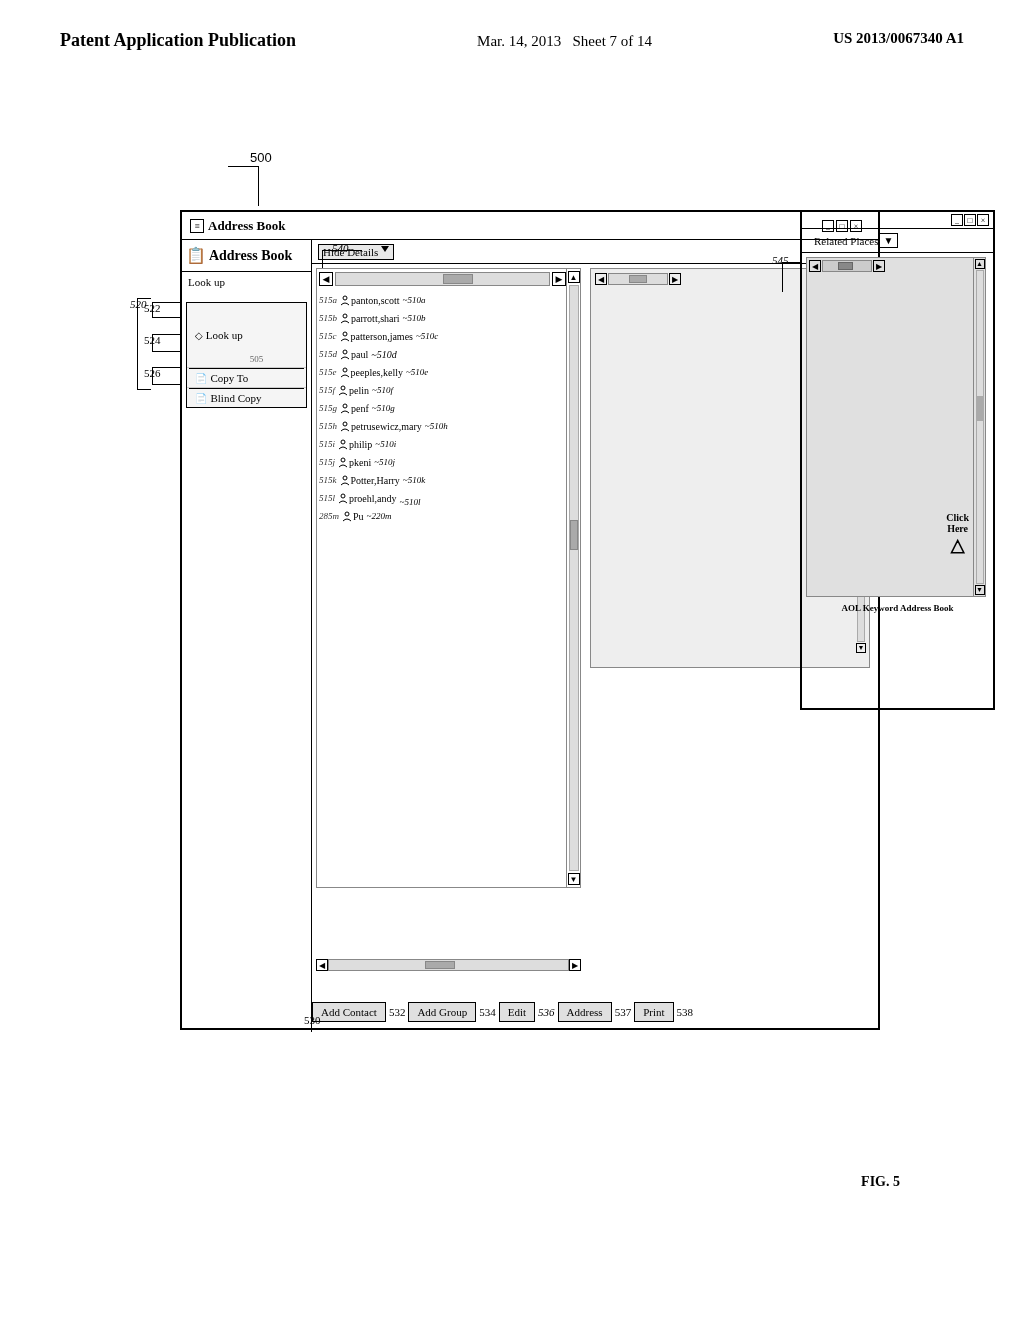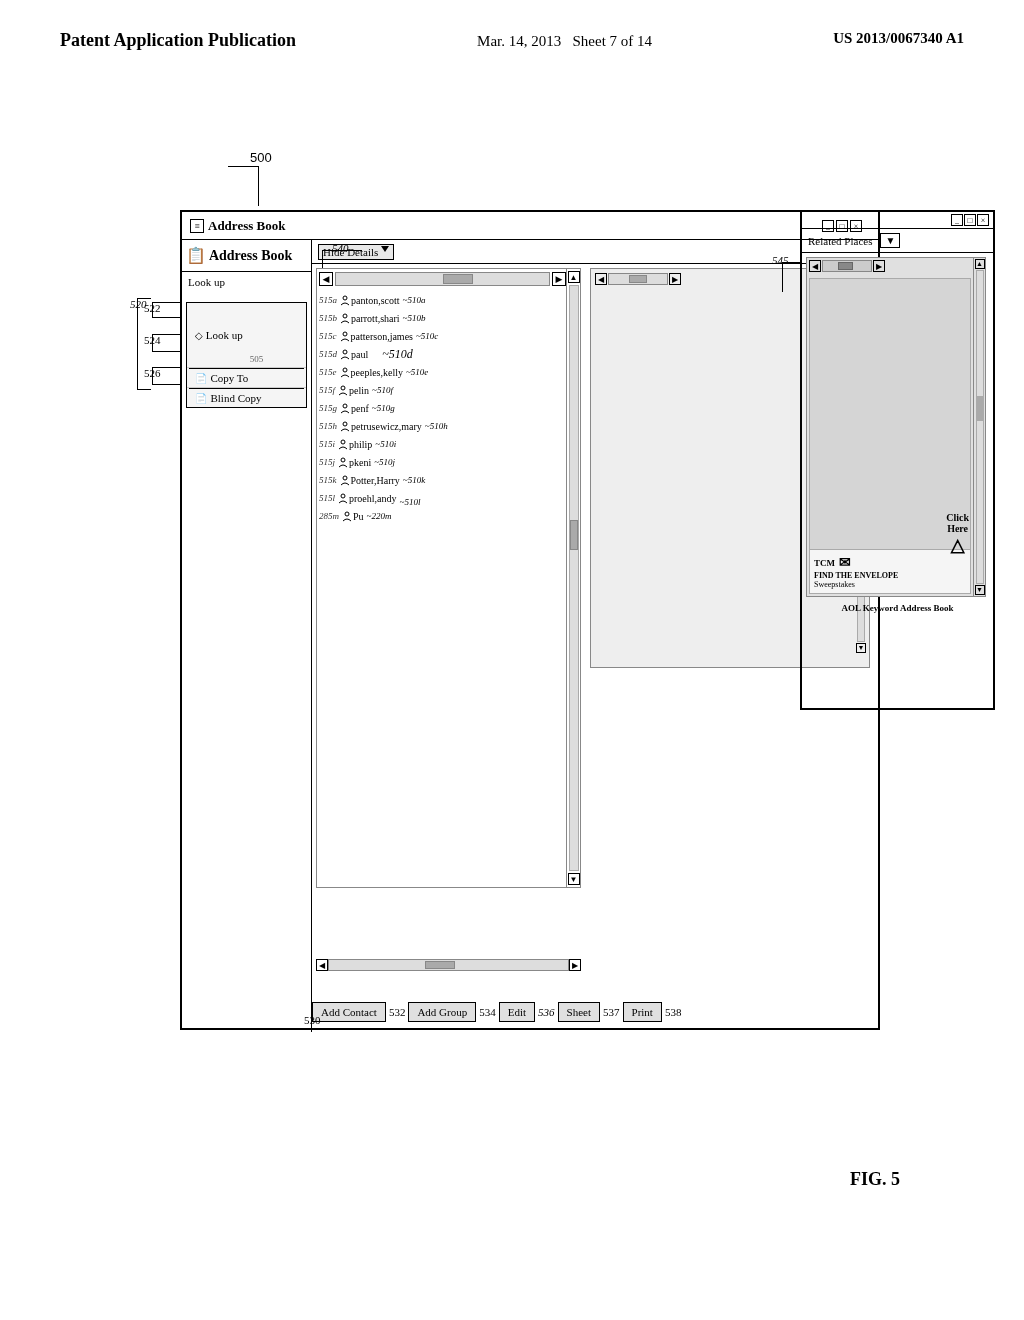"Related Places" div { gap: 8px -> 0; padding: 4px 6px -> 4px 12px }
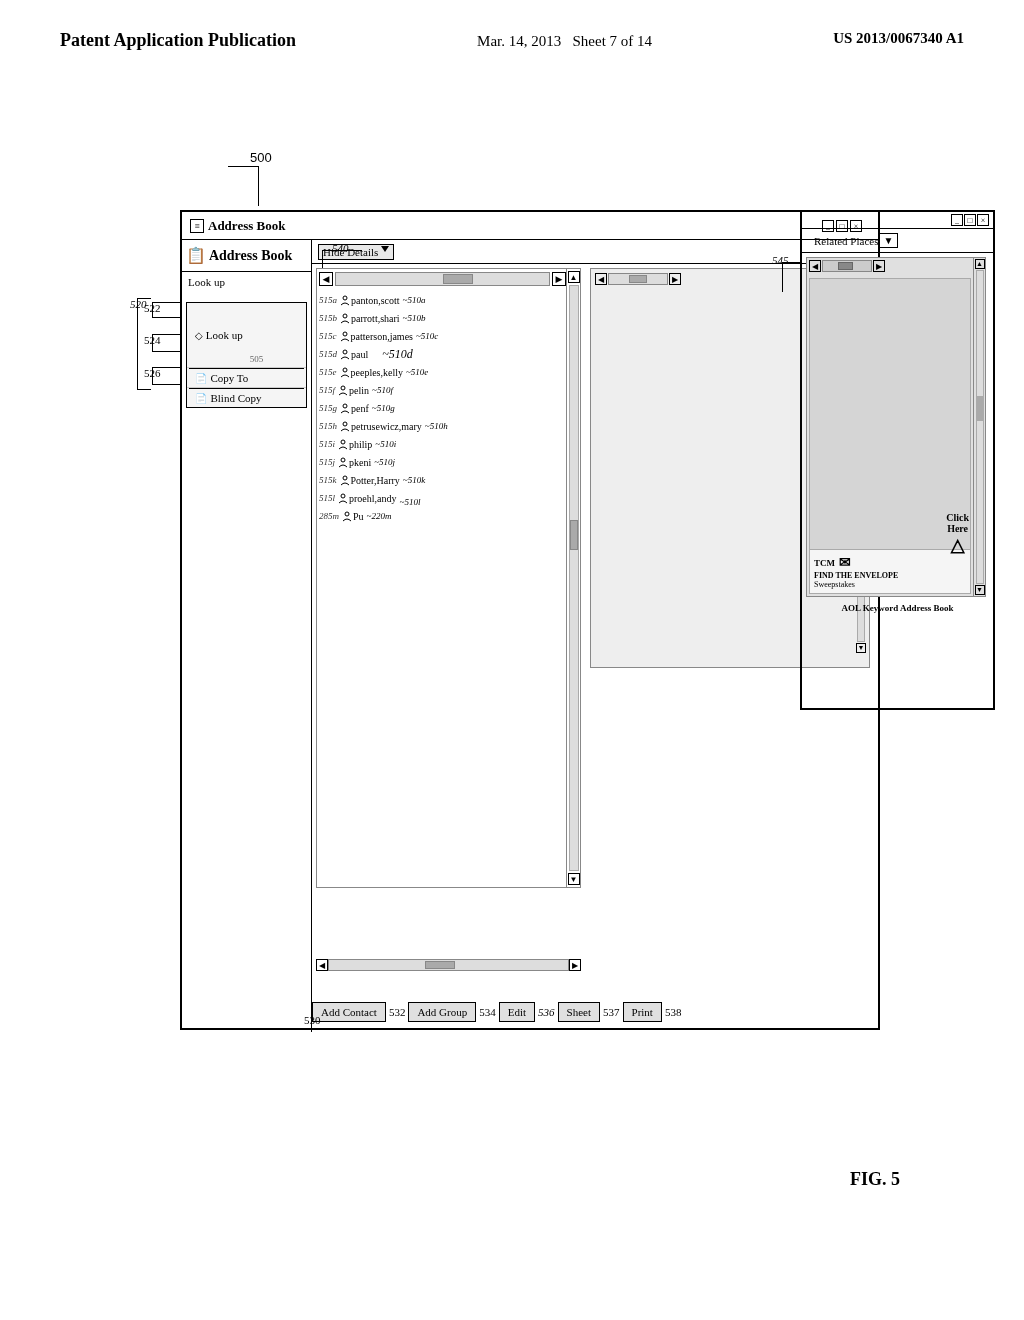"~510d" span { font-size: 12px -> 10px; margin-left: 14px -> 3px }
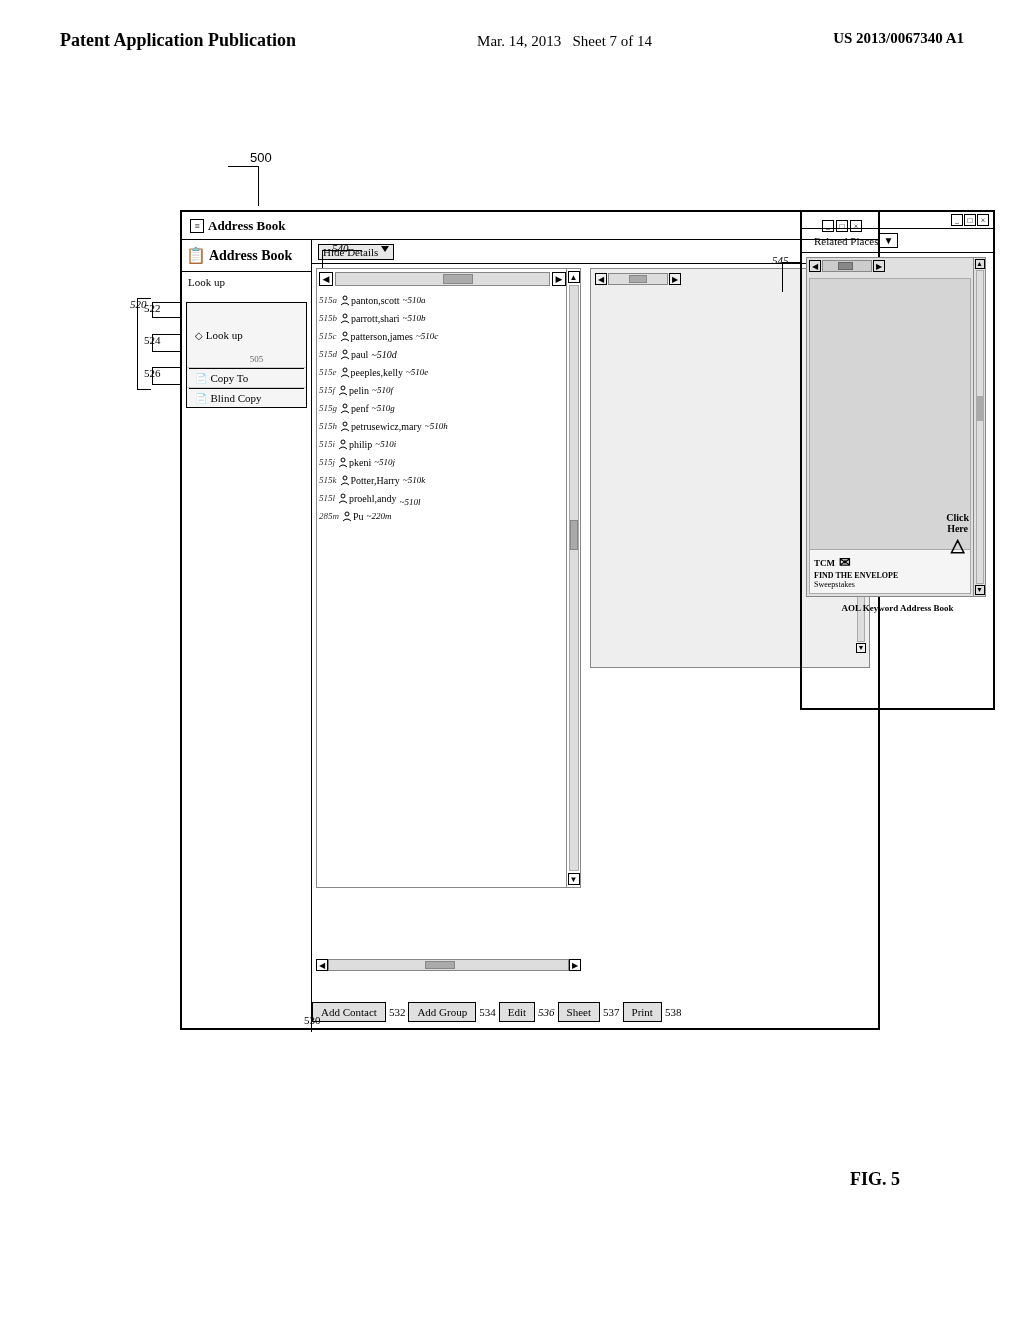"TCM" div { html: <div> <div> <div> <span>TCM</span> <span>✉</span> </div> <div>FIND THE ENVELOPE</div> <div>Sweepstakes</div> </div> </div> -> none }
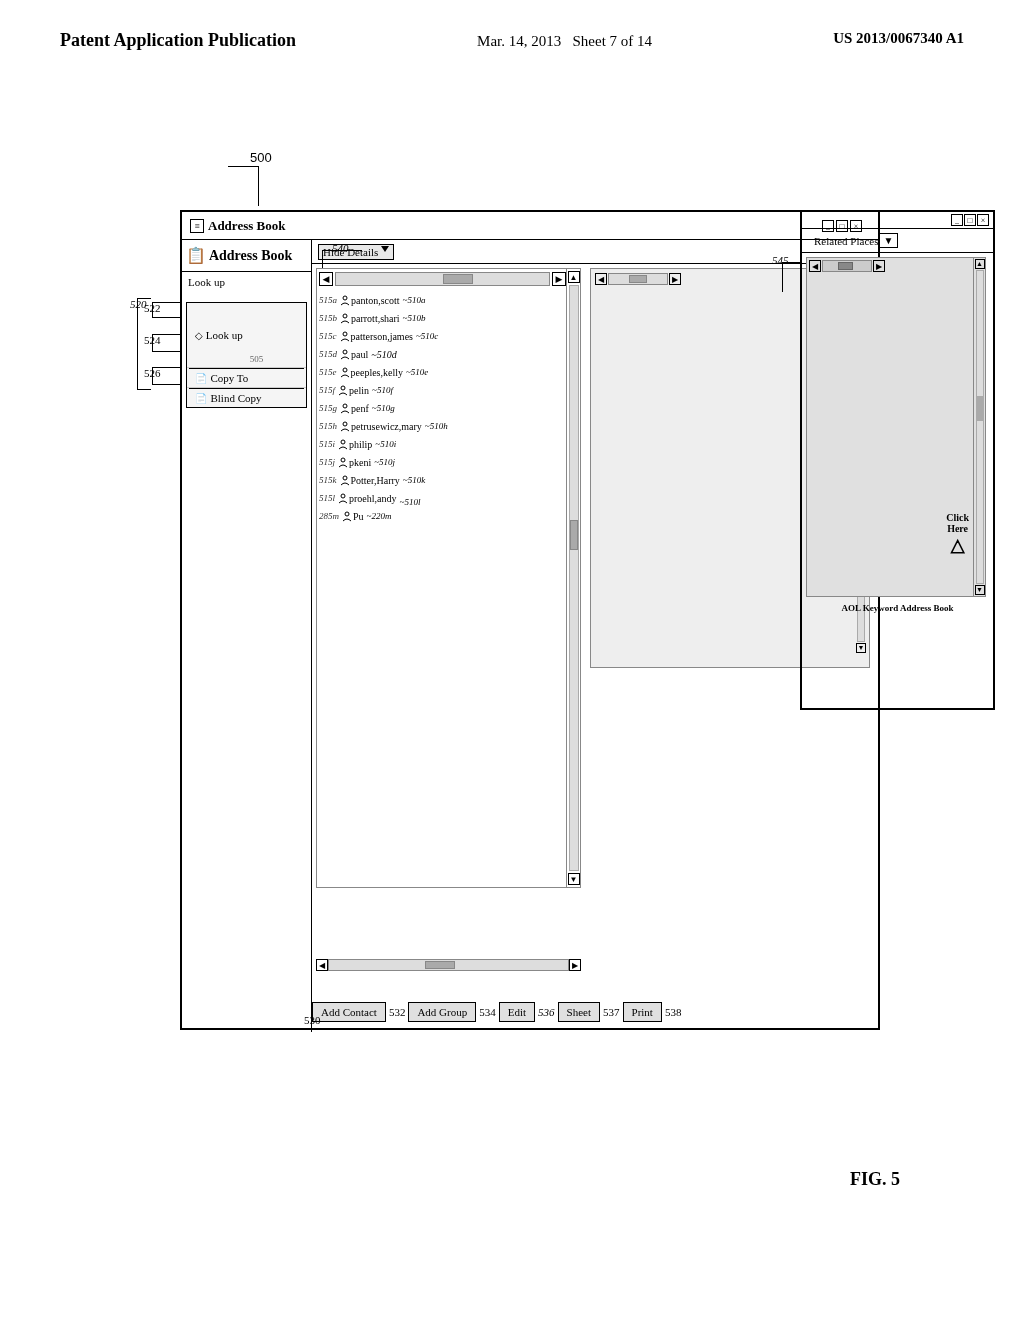"Sheet" div.btn { text: Sheet -> Address }
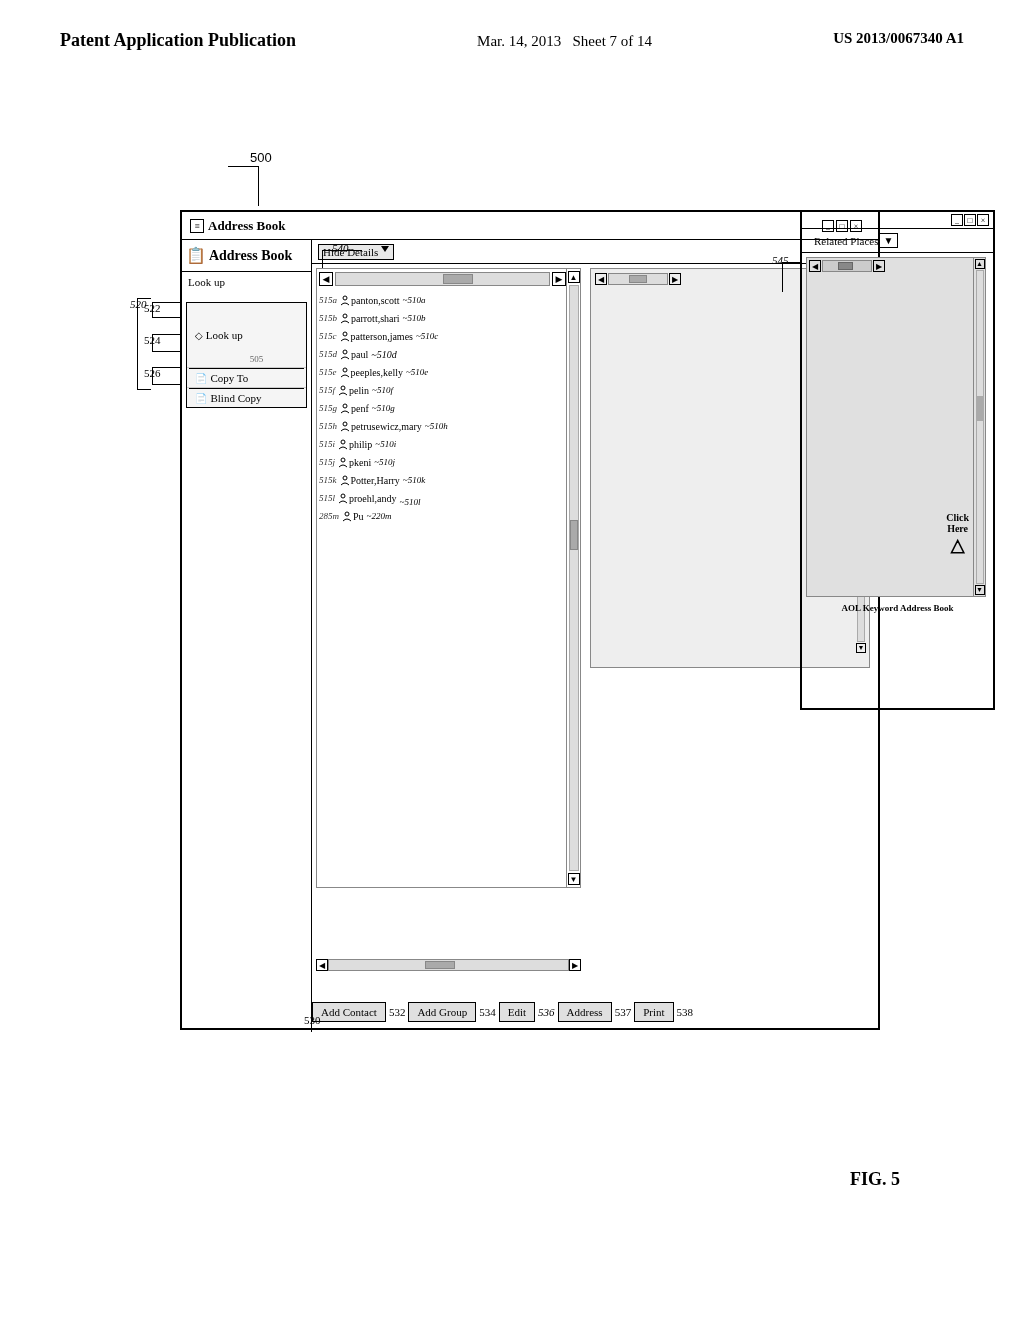"FIG. 5" .fig-label { font-size: 18px -> 14px }
